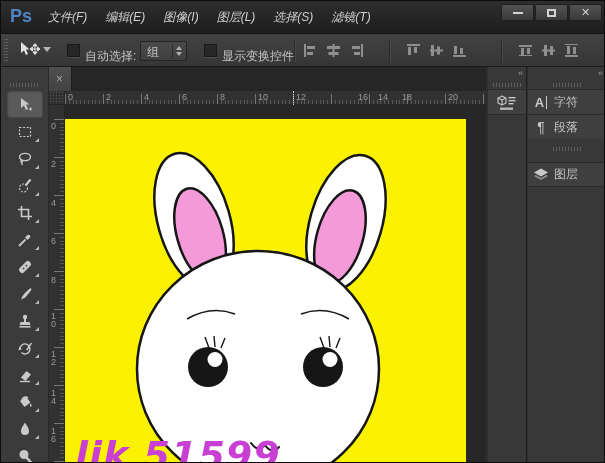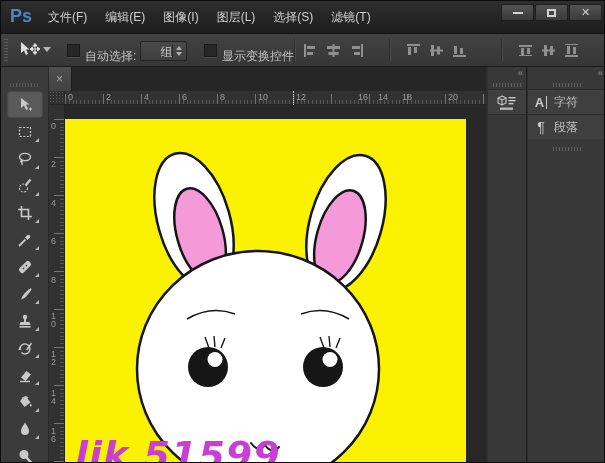"Ps" #app { text-align: center -> none }
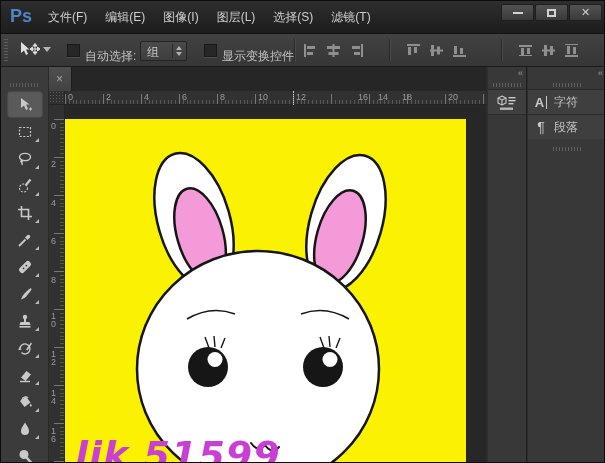"文件(F)" .menu-items { font-style: none -> italic }
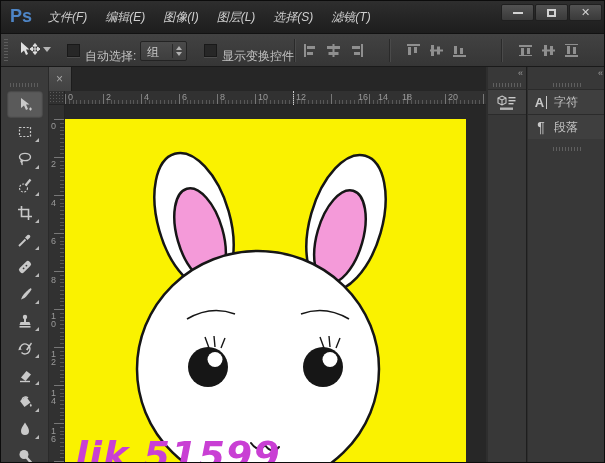"图层" div.prow { html: none -> <div> <span> <svg> <path></path> <path></path> </svg> </span> <span>图层</span> </div> }
